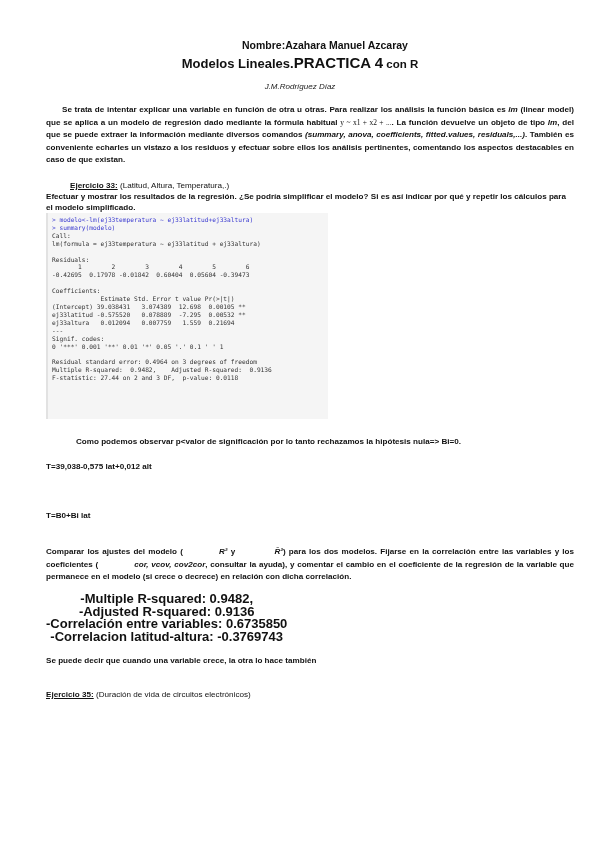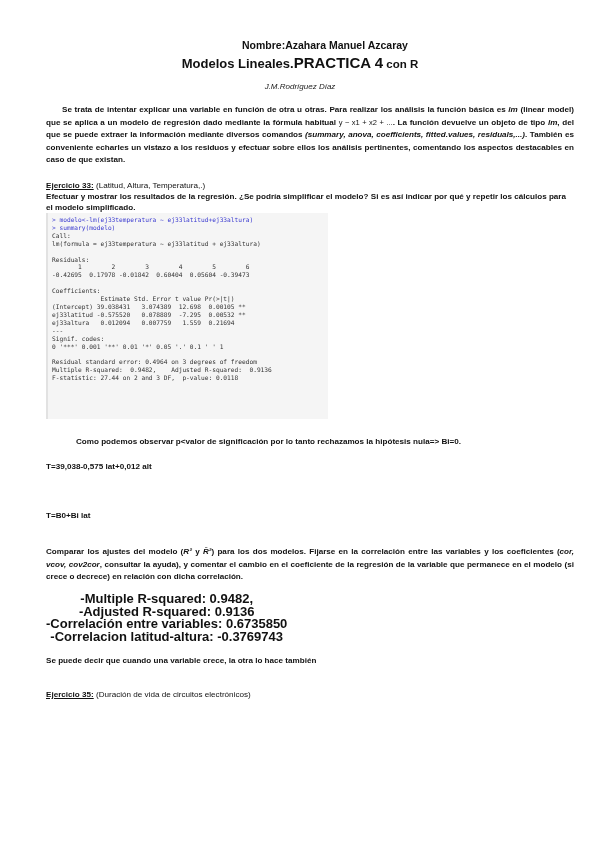"y ~ x1 + x2" .formula { font-family: Liberation Sans, sans-serif -> Liberation Serif, serif }
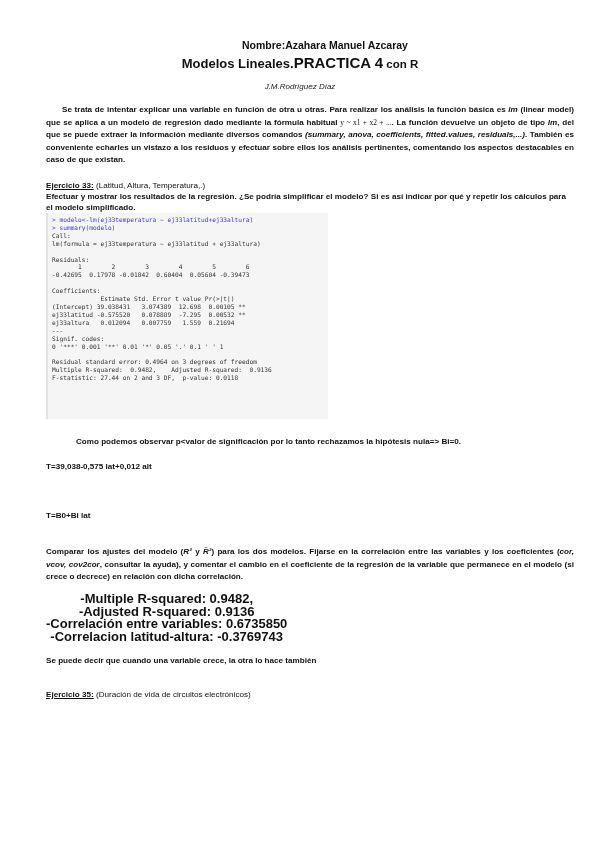"Ejercicio 33:" .ex-head .ul { margin-left: none -> 24px }
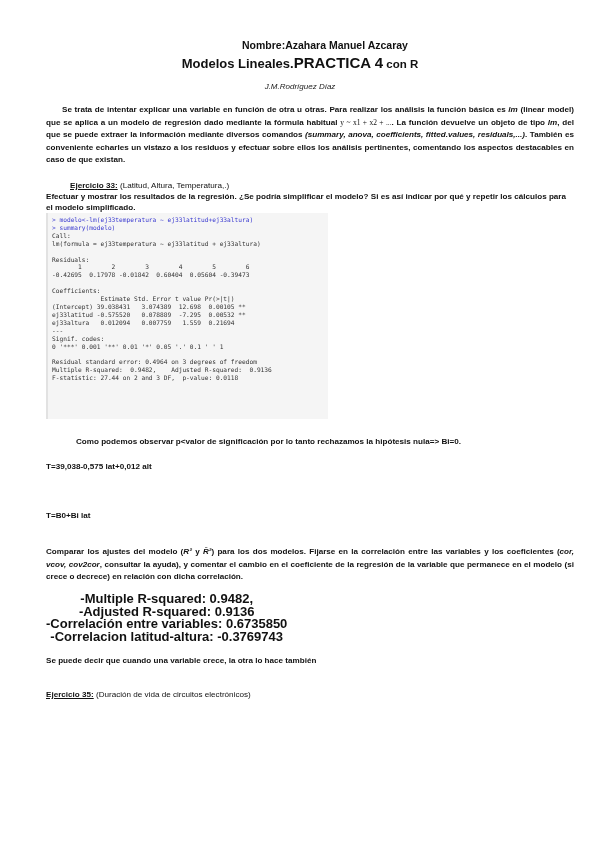"R²" .cmp .it { padding-left: none -> 36px }
